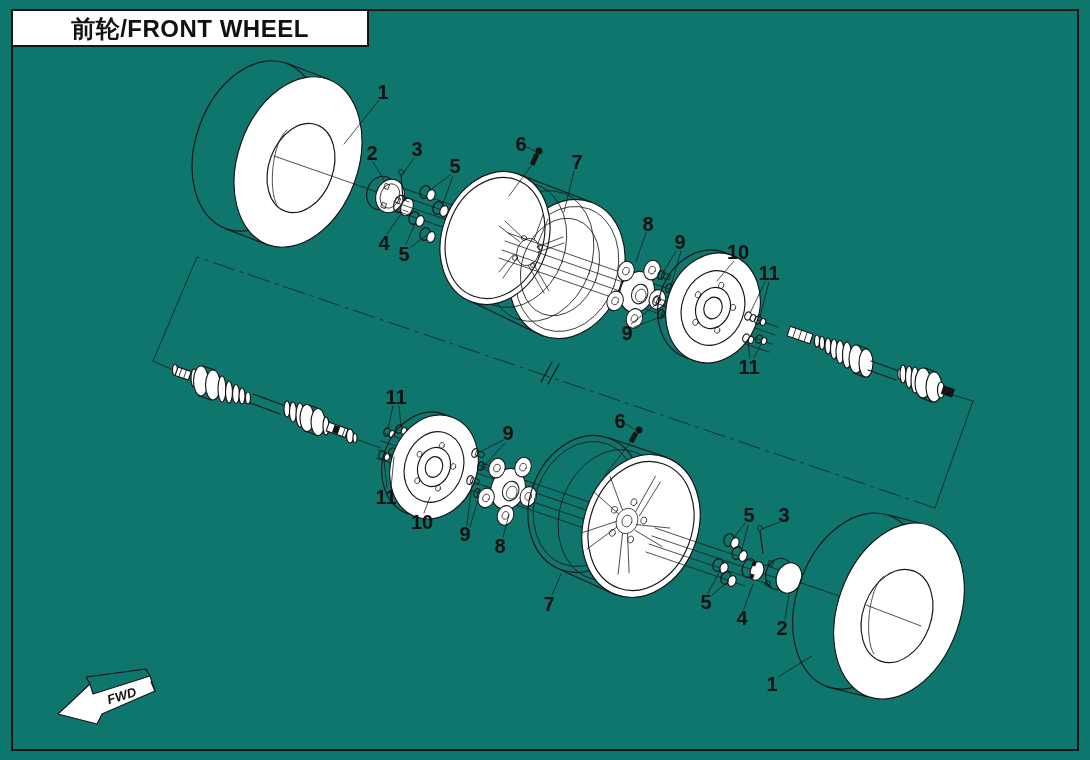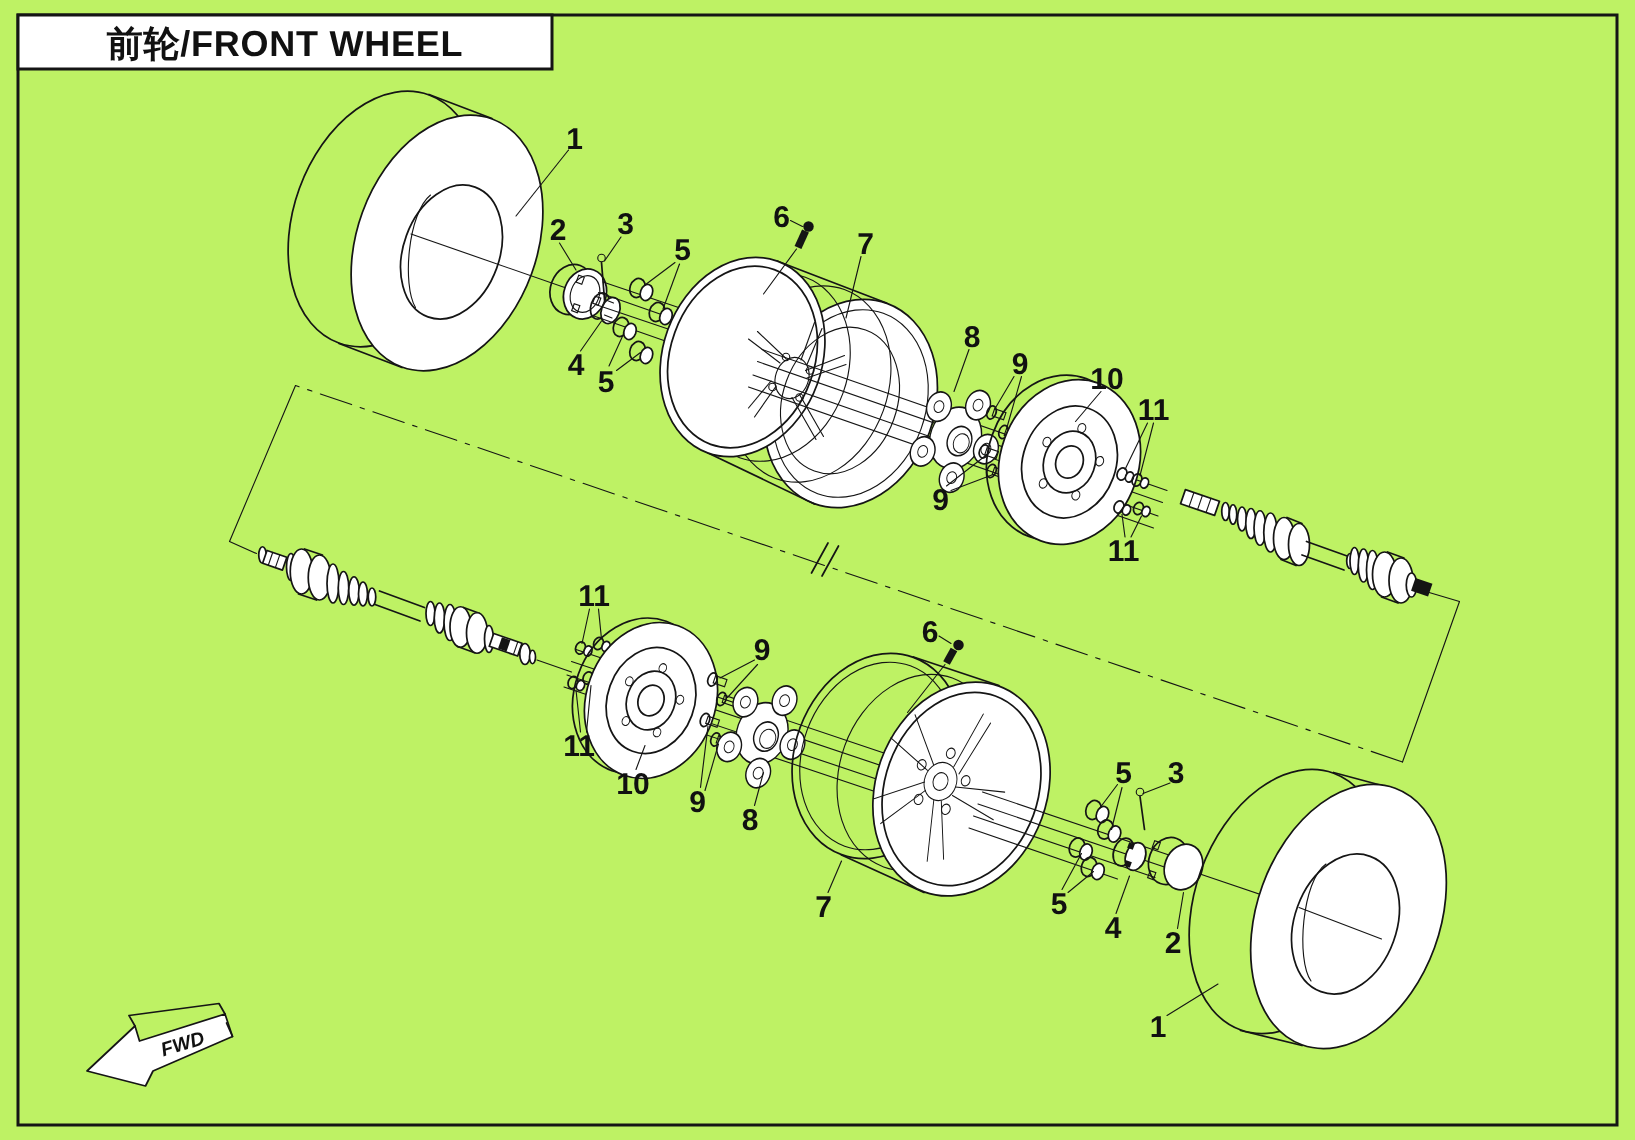"前轮/FRONT WHEEL" .page { background: #bef264 -> #0f766e }
